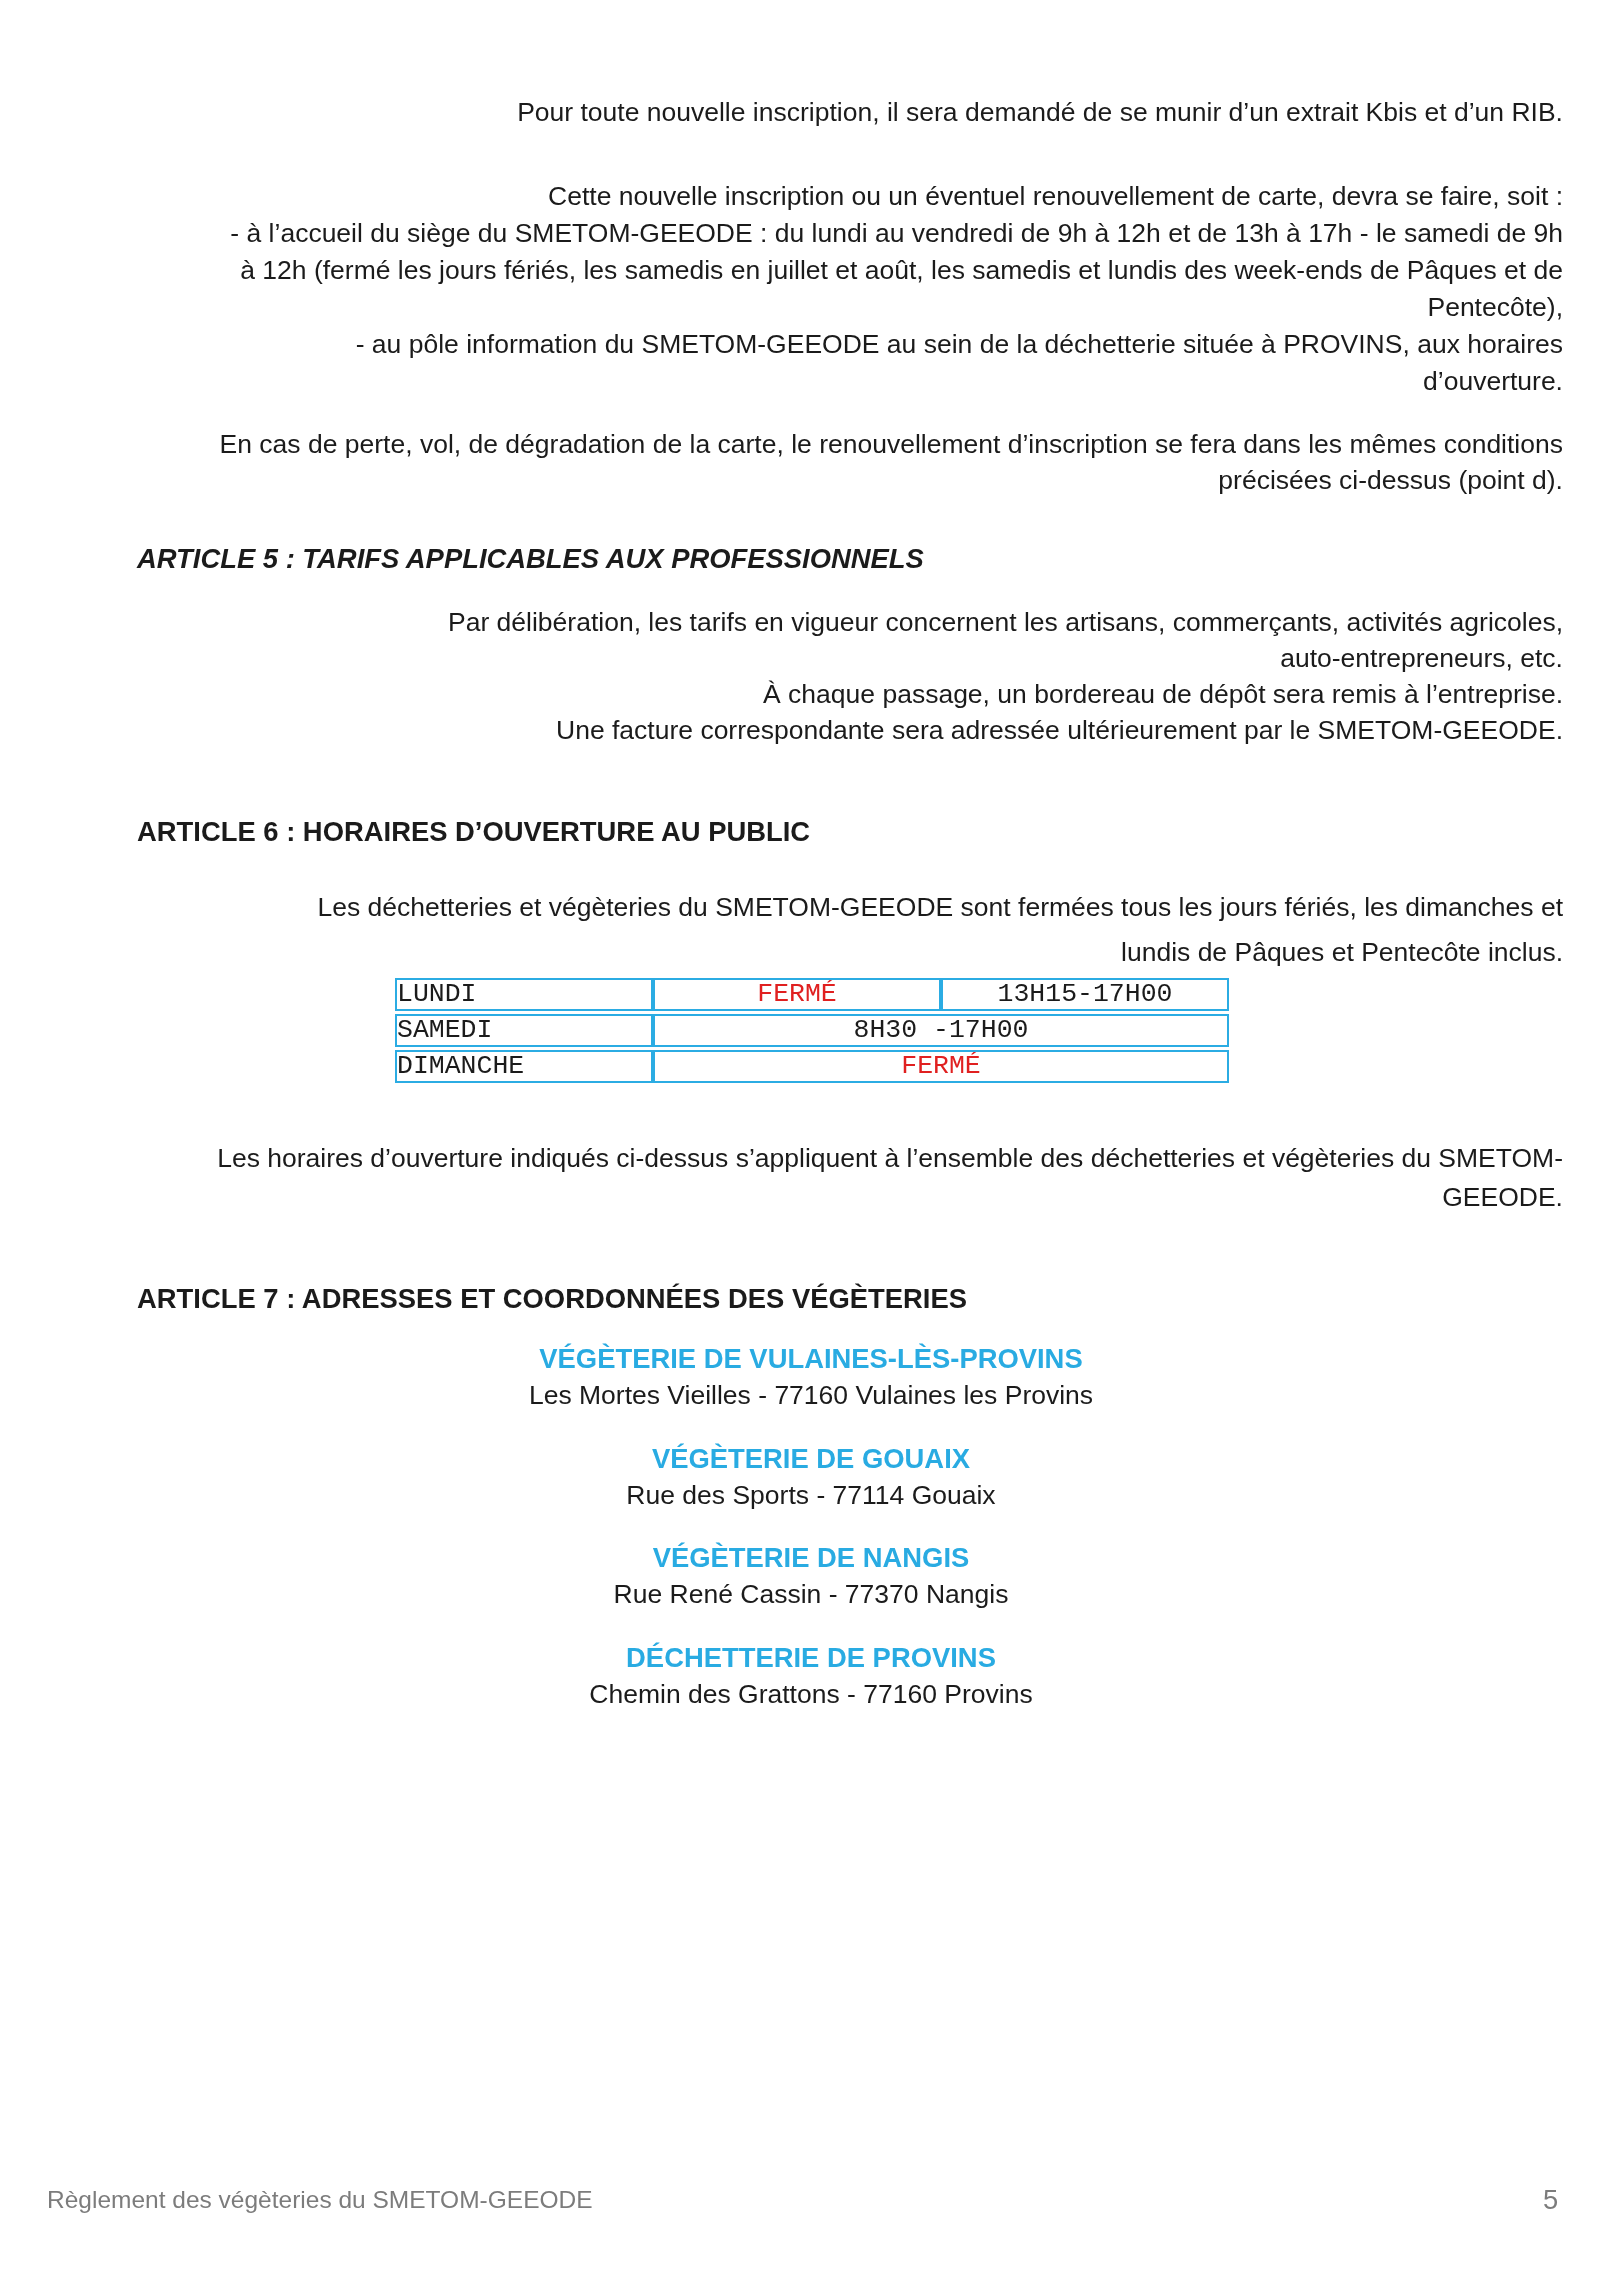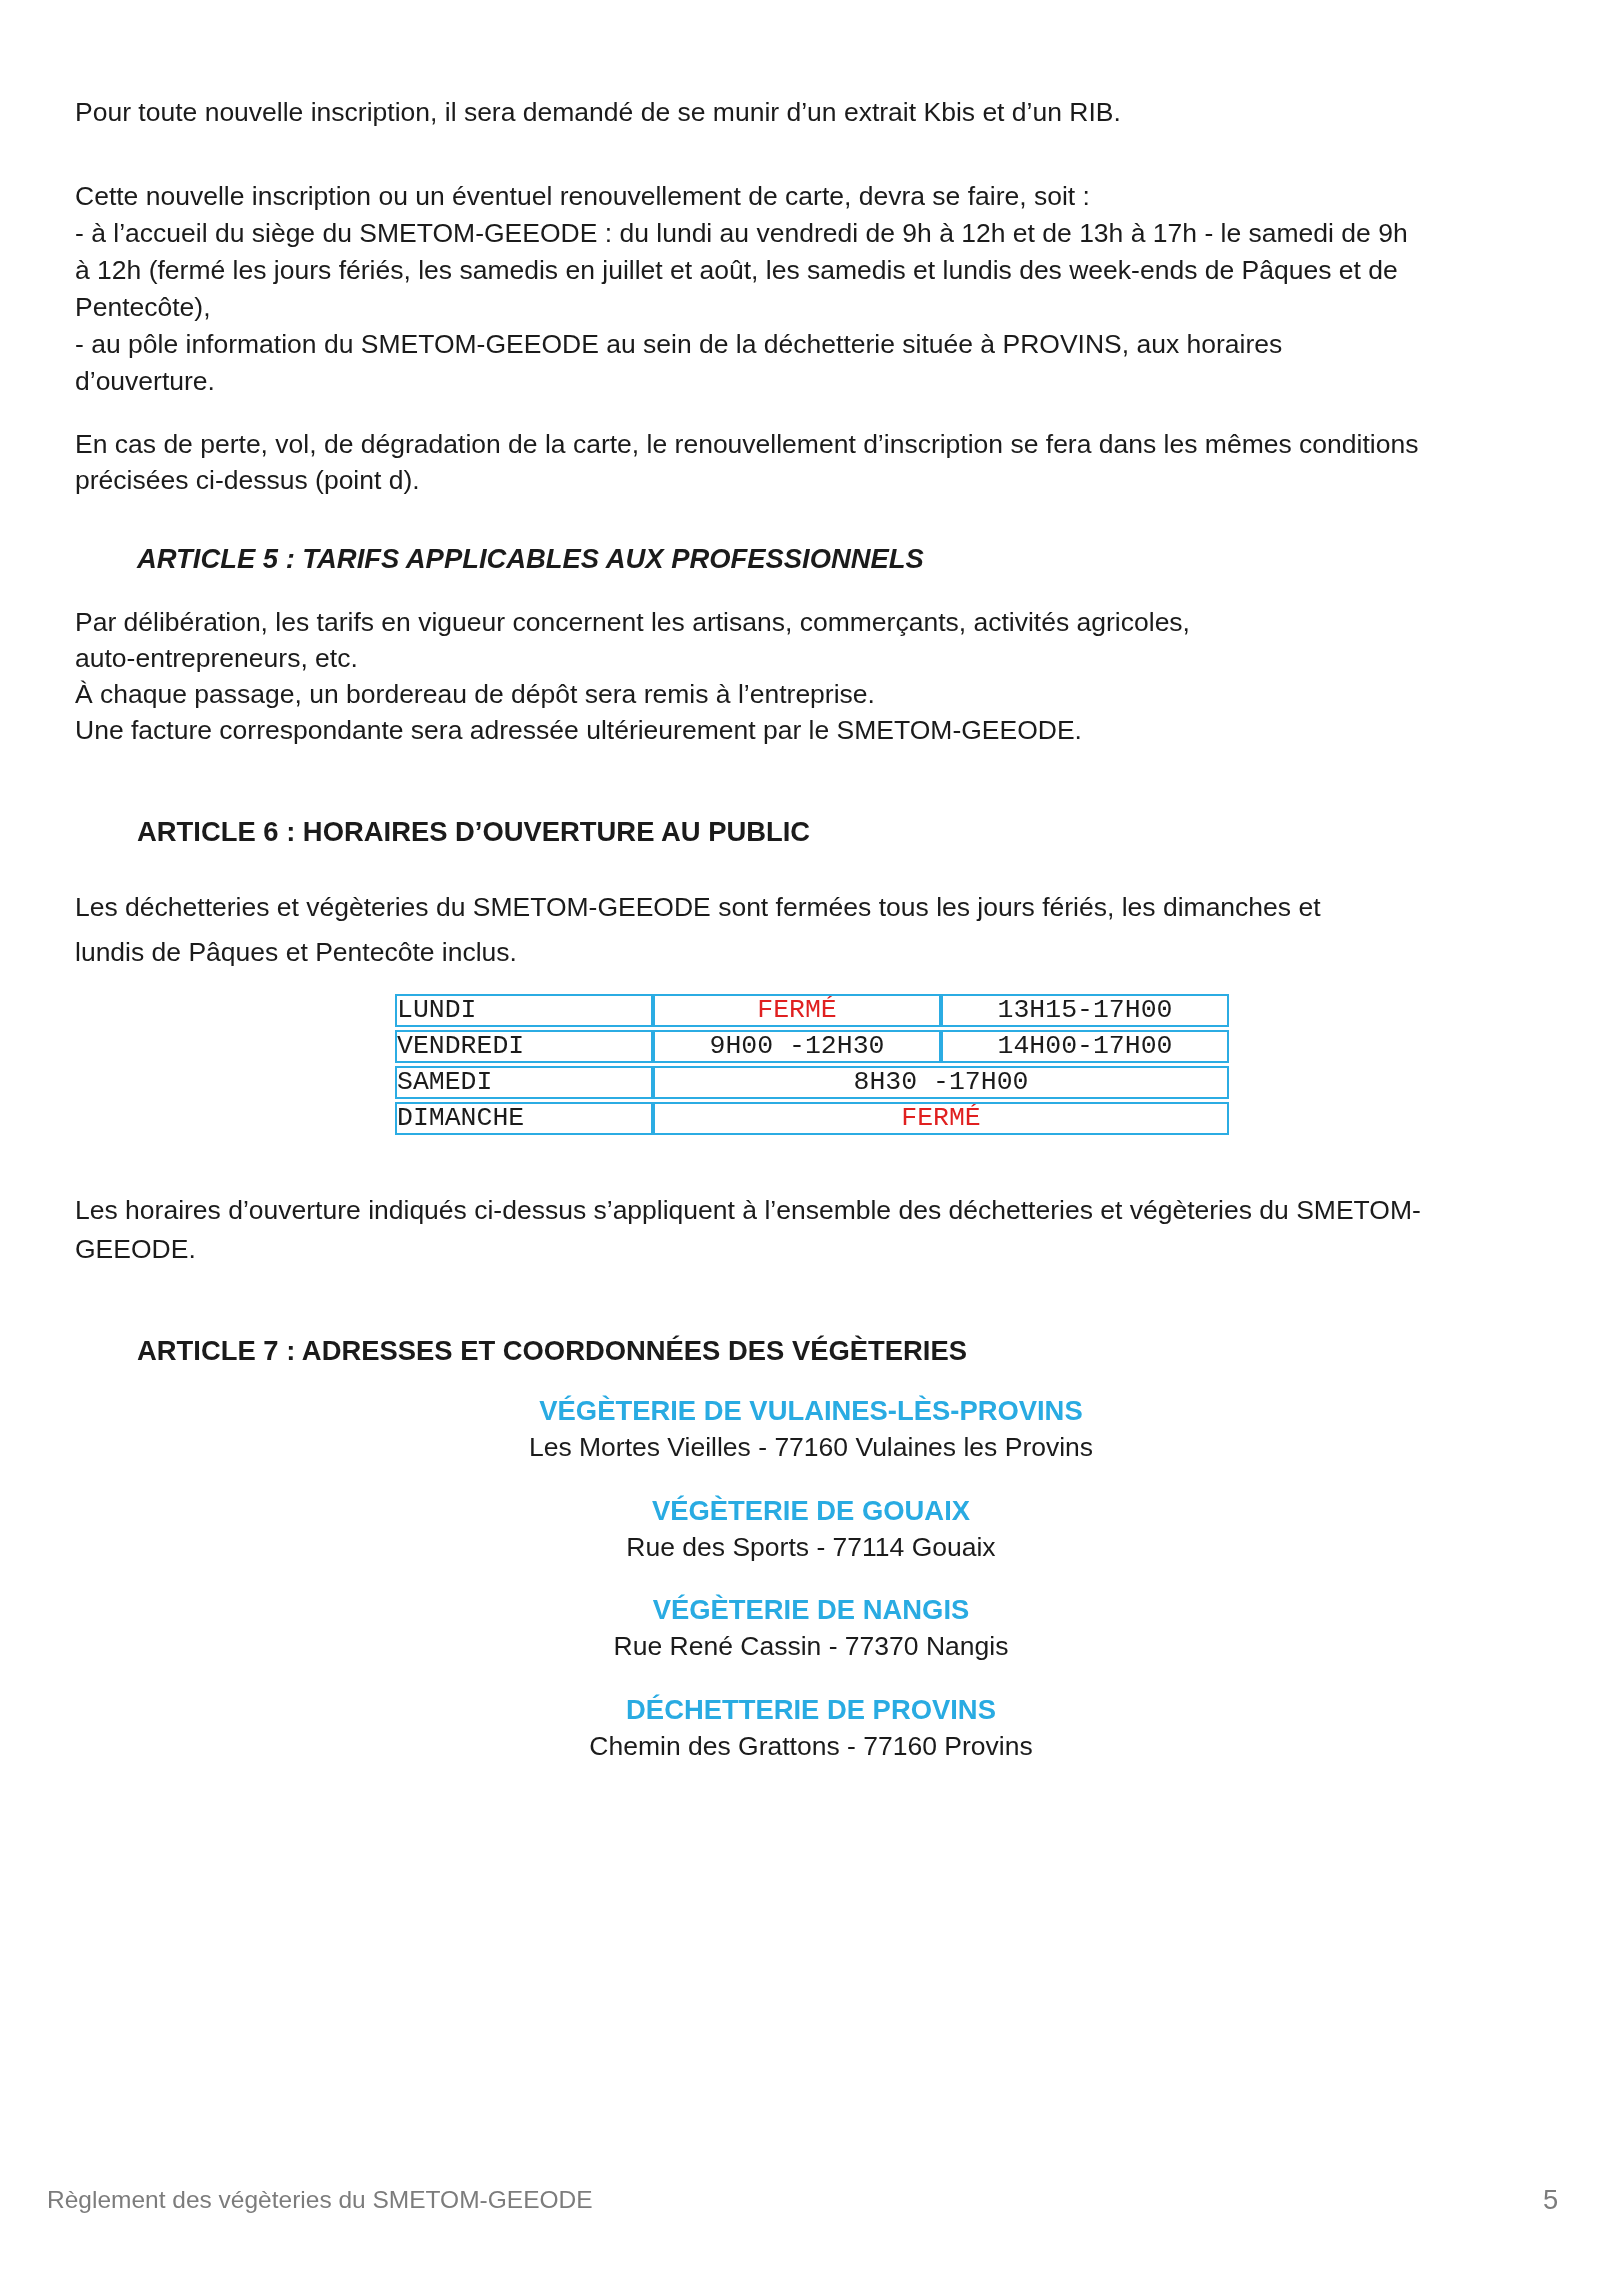"Pour toute nouvelle inscription, il" .para { margin: 16px -> 0; text-align: none -> right }
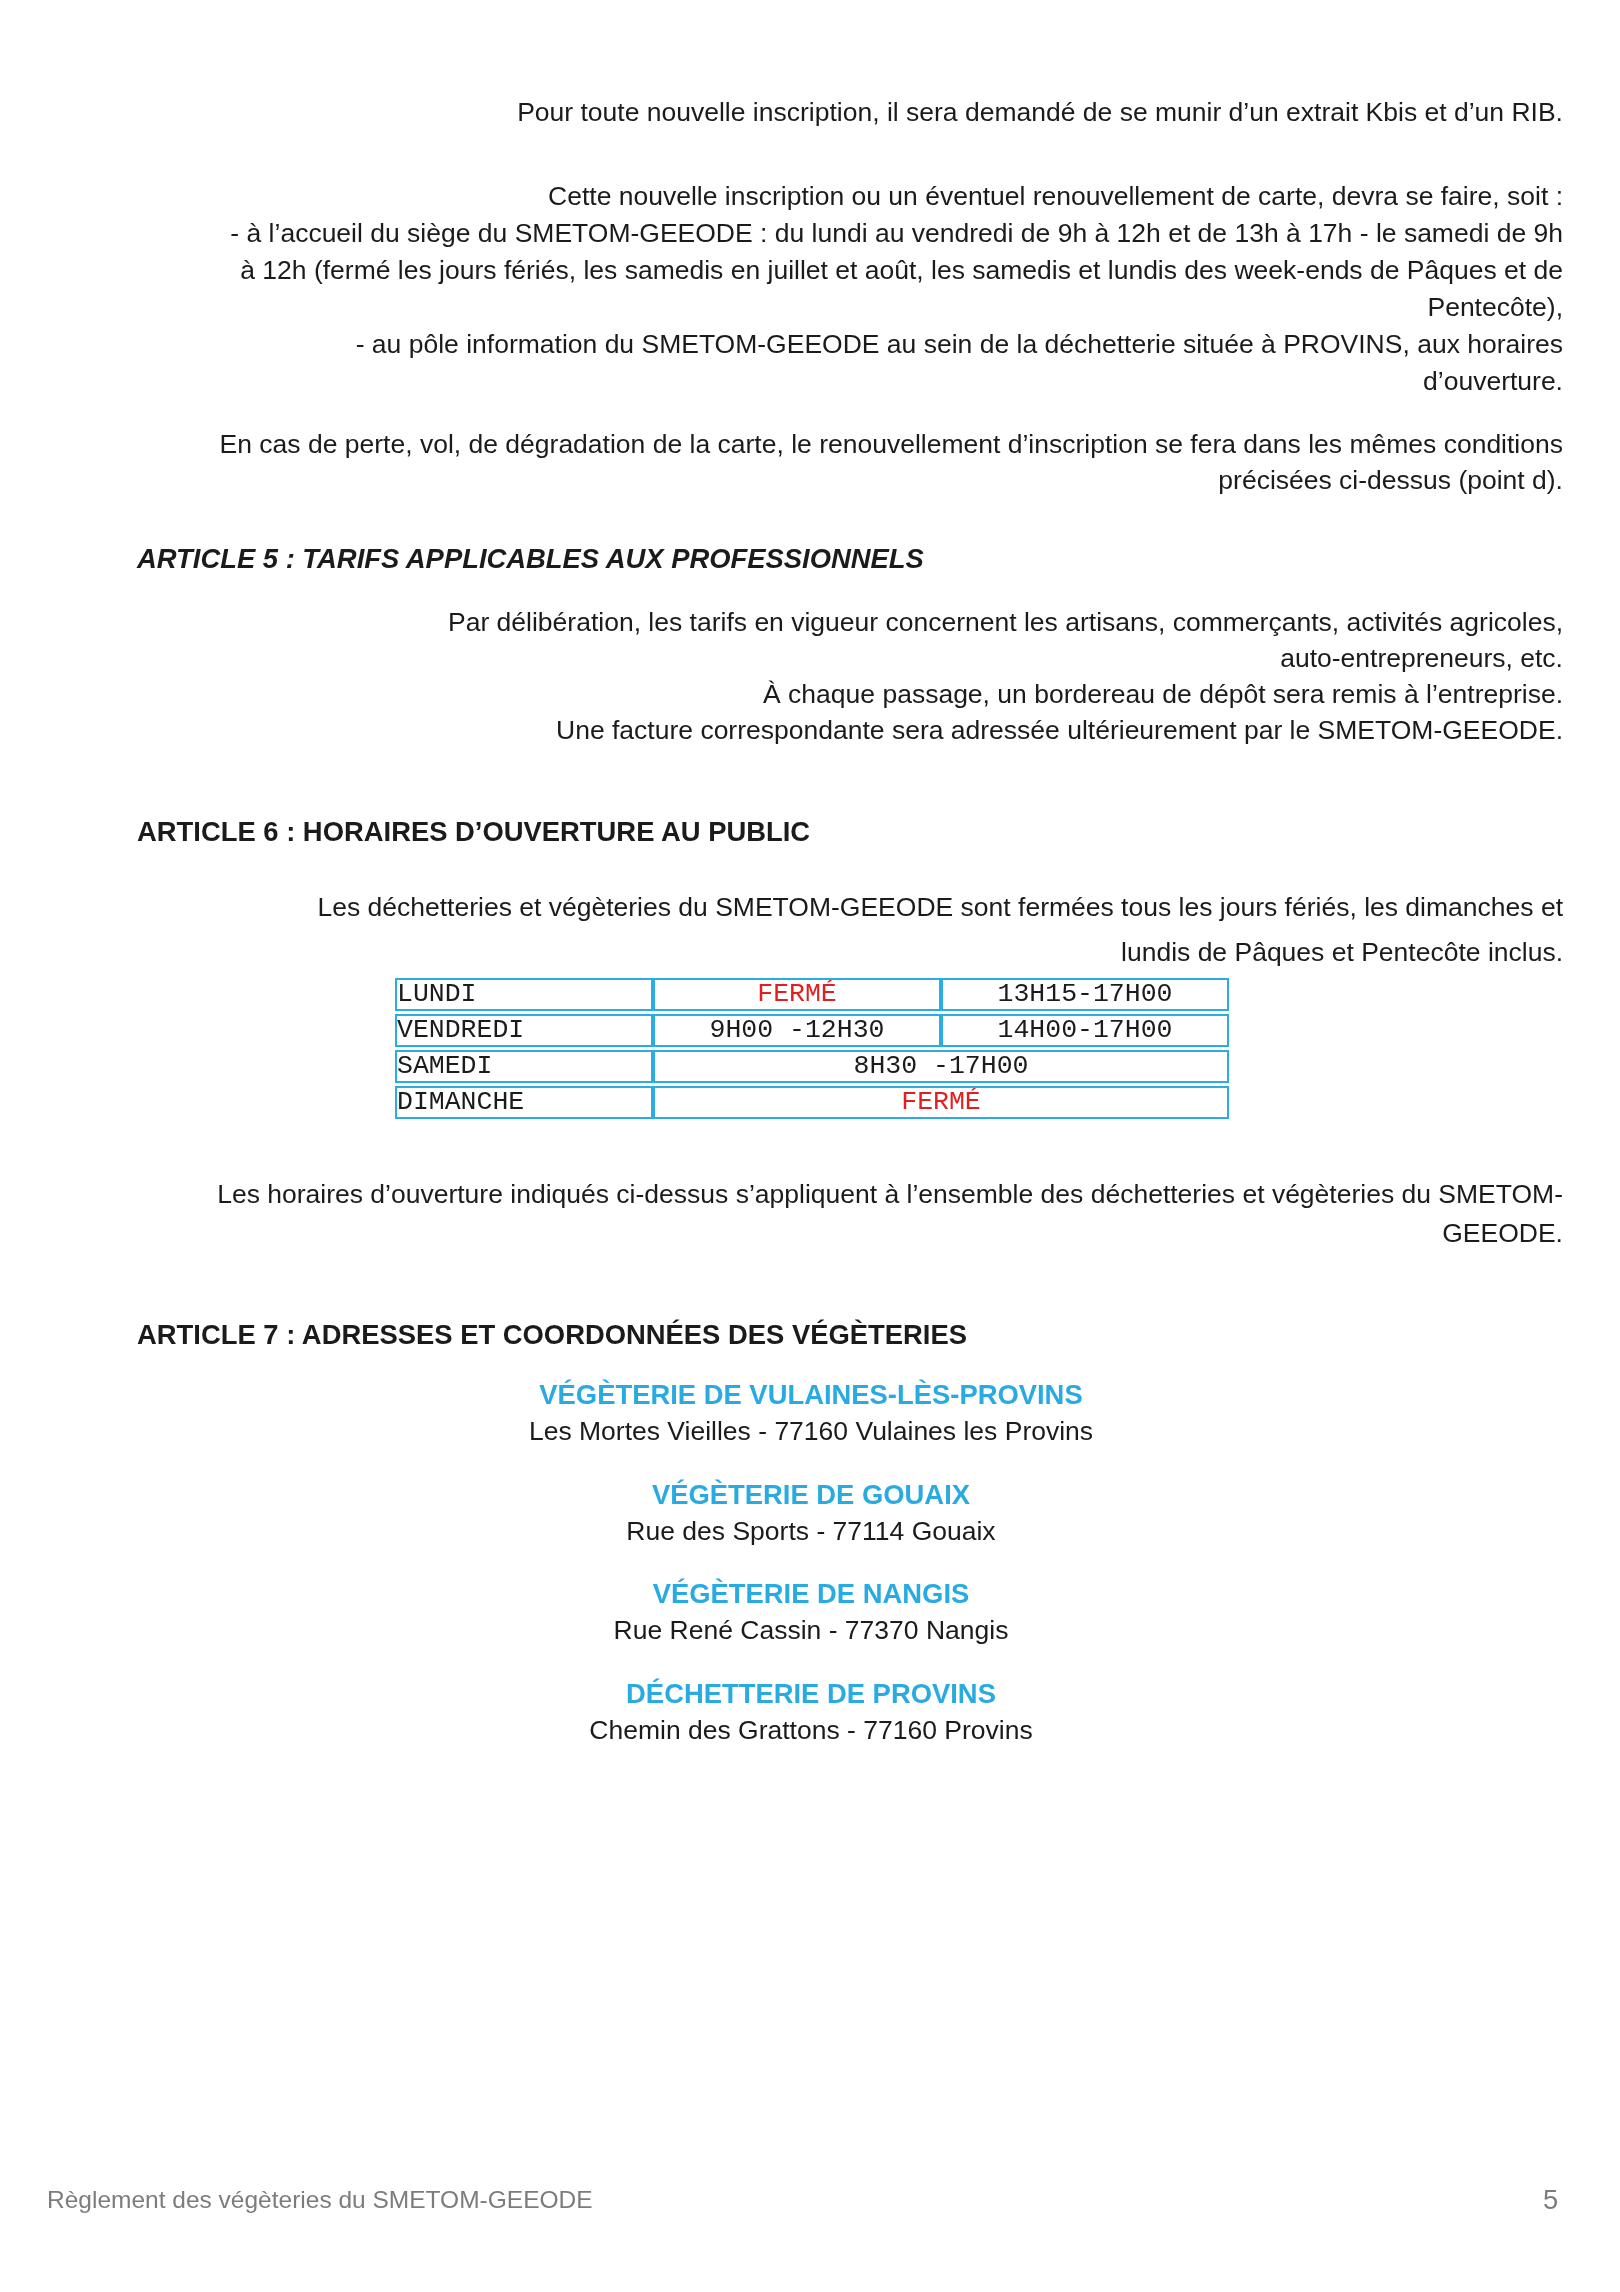"VENDREDI" tr { html: <tr> <td>VENDREDI</td> <td>9H00 -12H30</td> <td>14H00-17H00</td> </tr> -> none }
